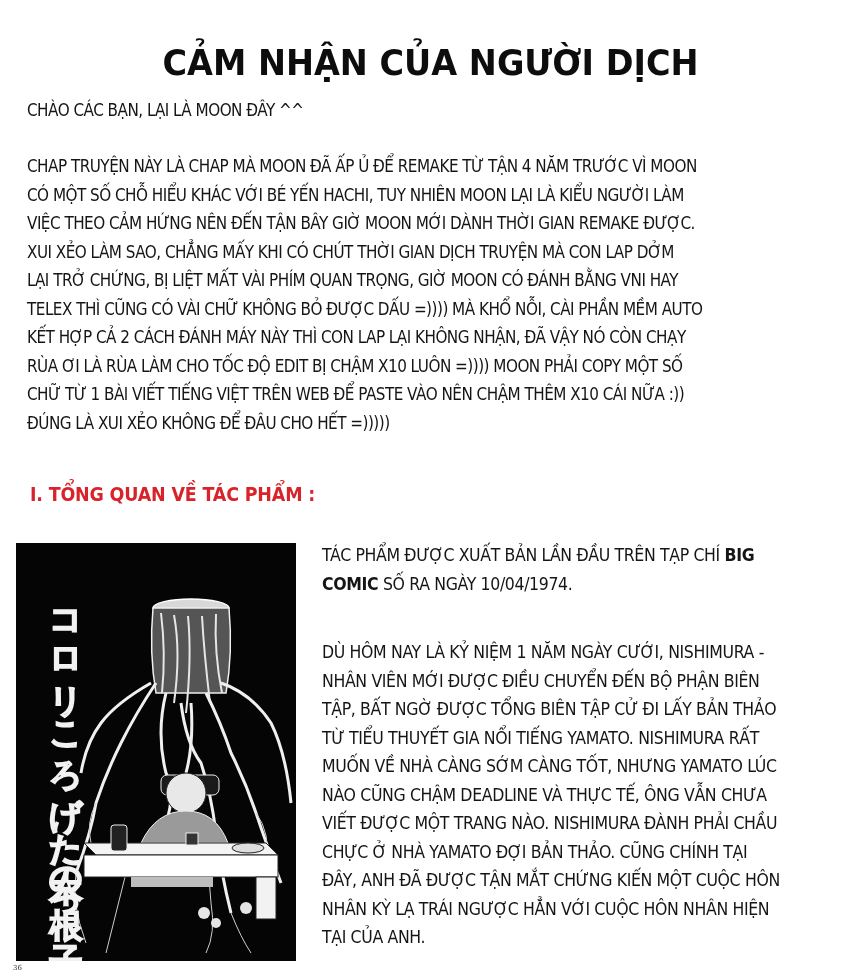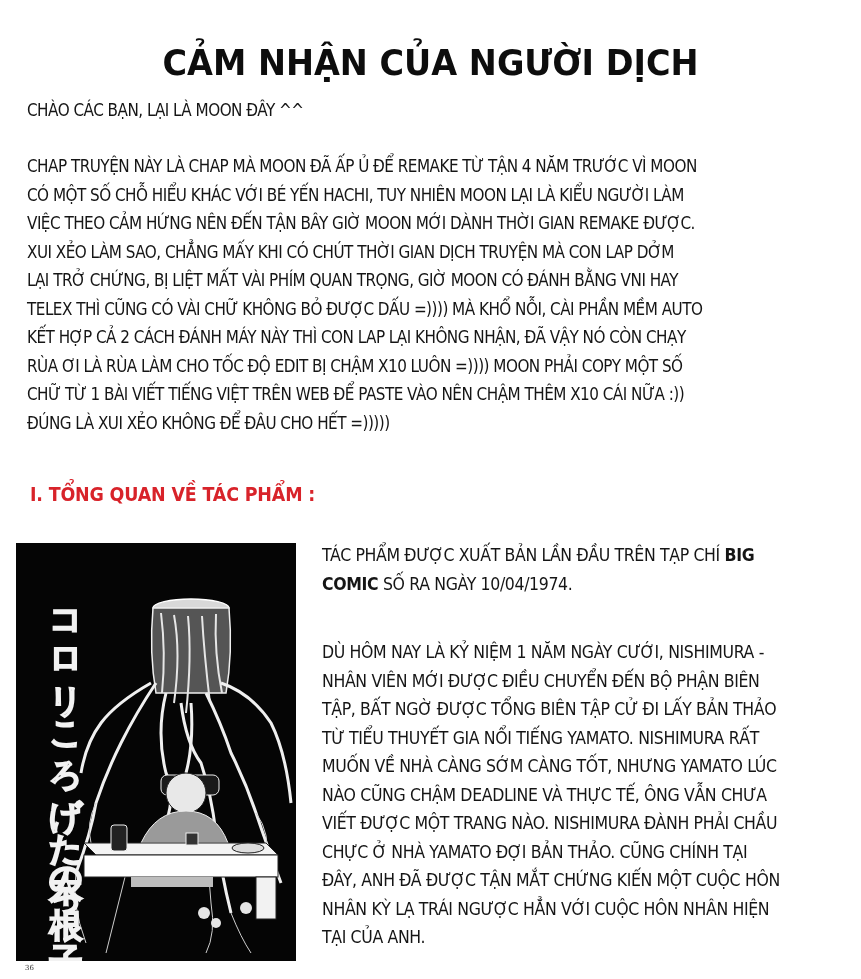"36" .page-number { left: 25px -> 13px }
